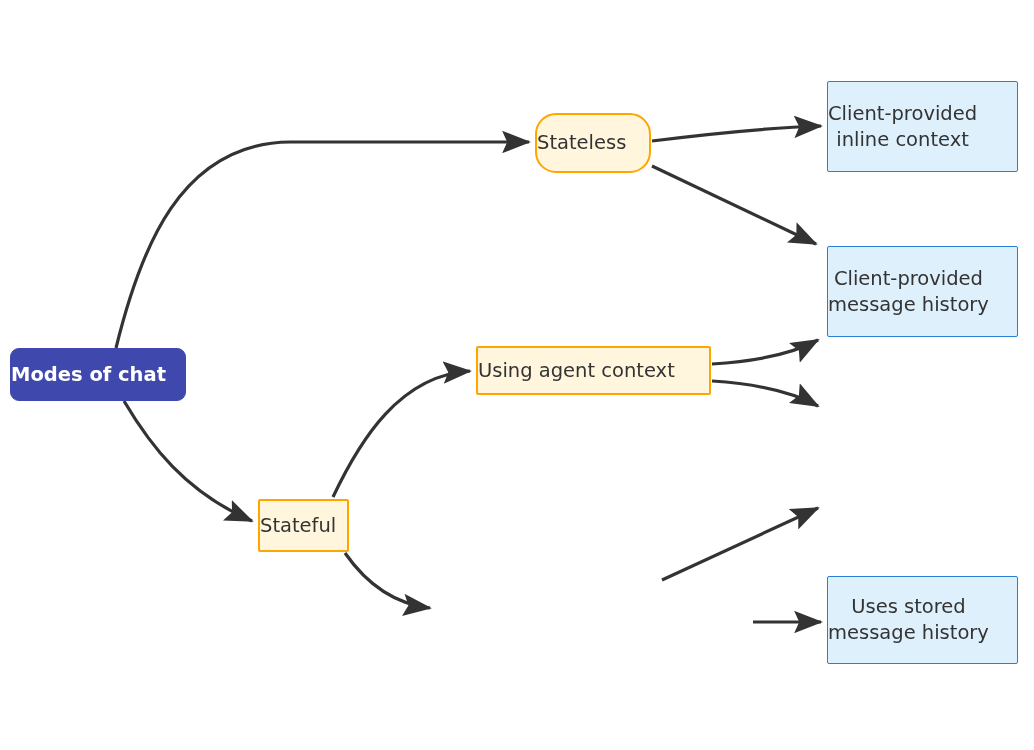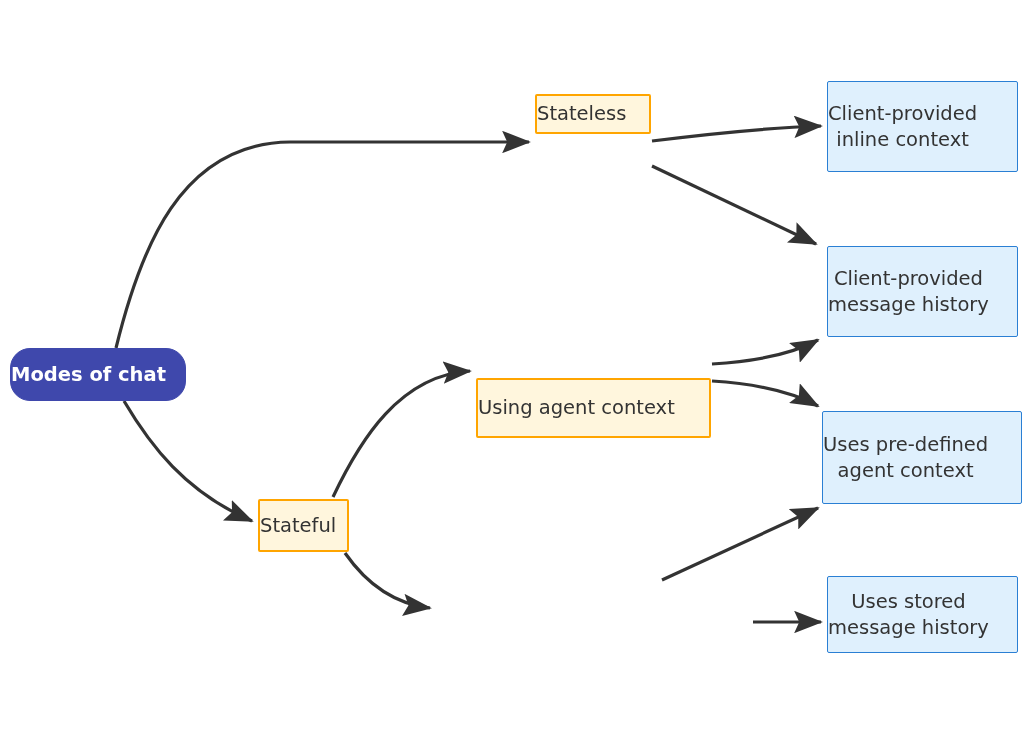"Stateless" div.node { border-radius: none -> 21px; height: 40px -> 60px; top: 94px -> 113px }
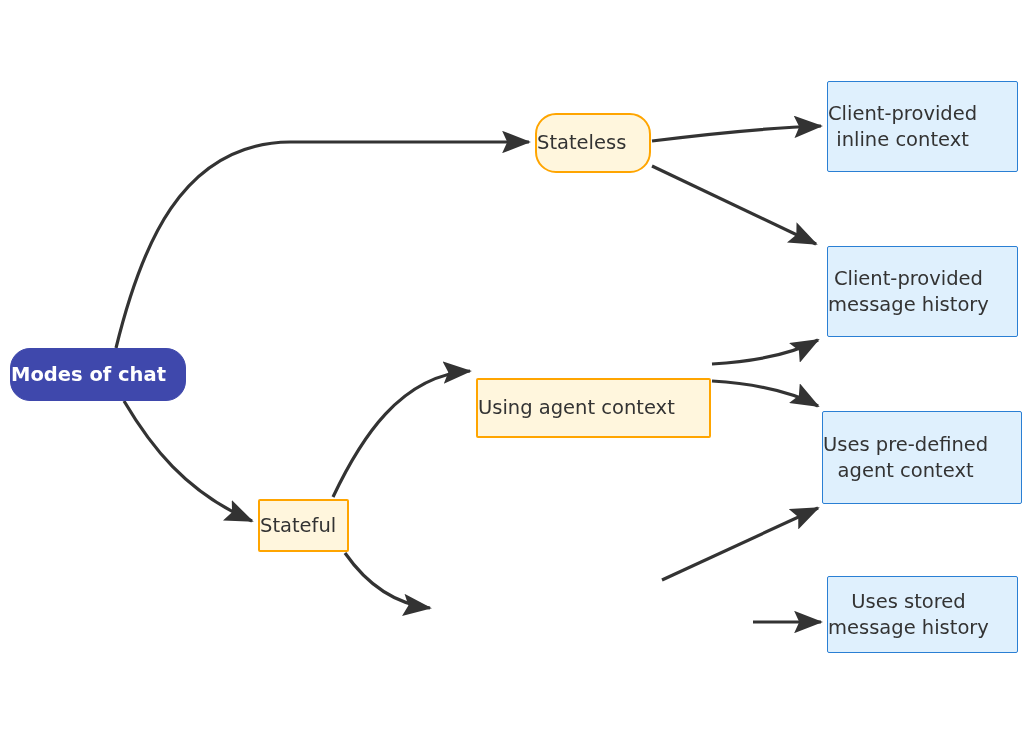"Modes of chat" .node-root { border-radius: 20px -> 9px }
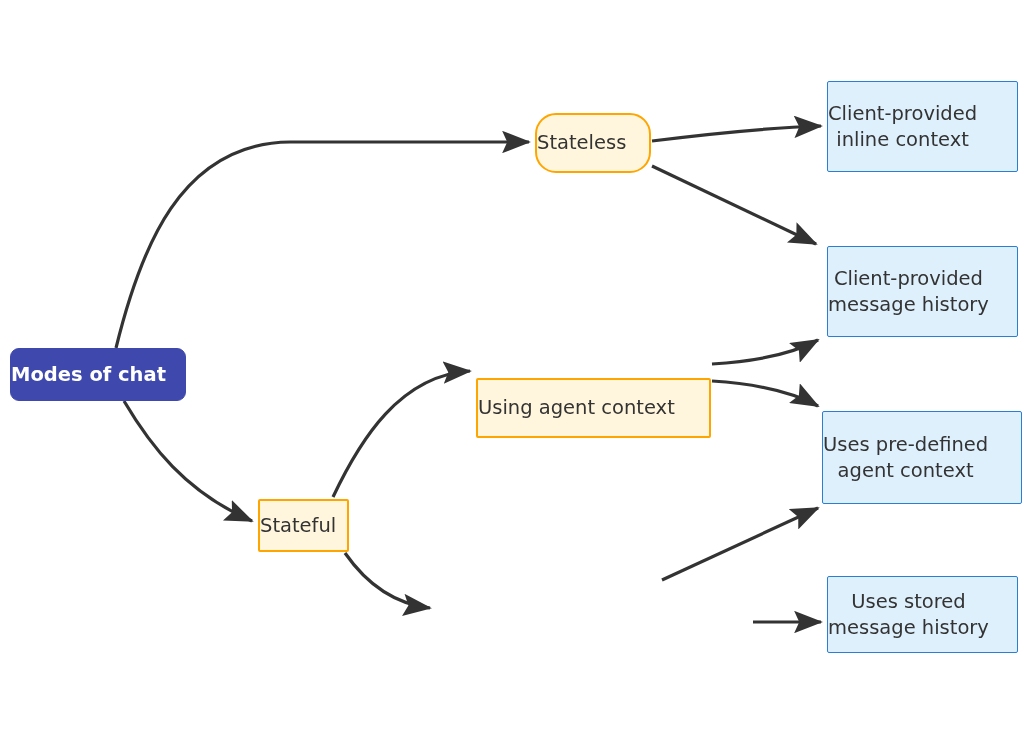"Using agent context" div.node { height: 60px -> 49px; margin-top: 32px -> none }
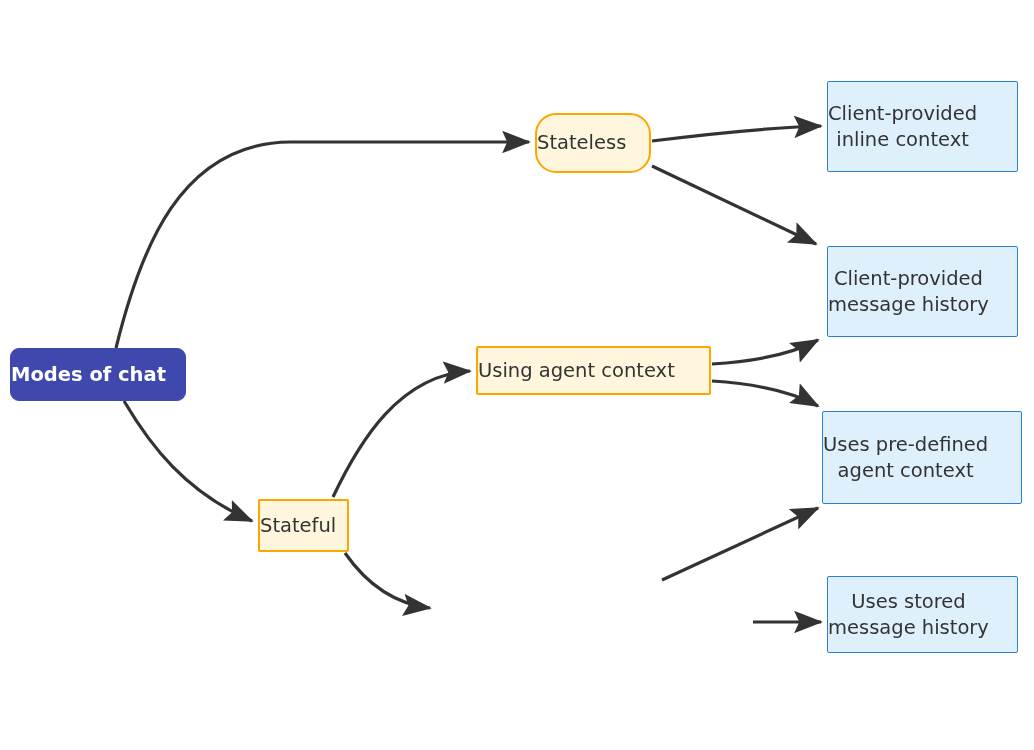"Uses pre-defined" div.node { html: <div> <span>Uses pre-defined agent context</span> </div> -> none }
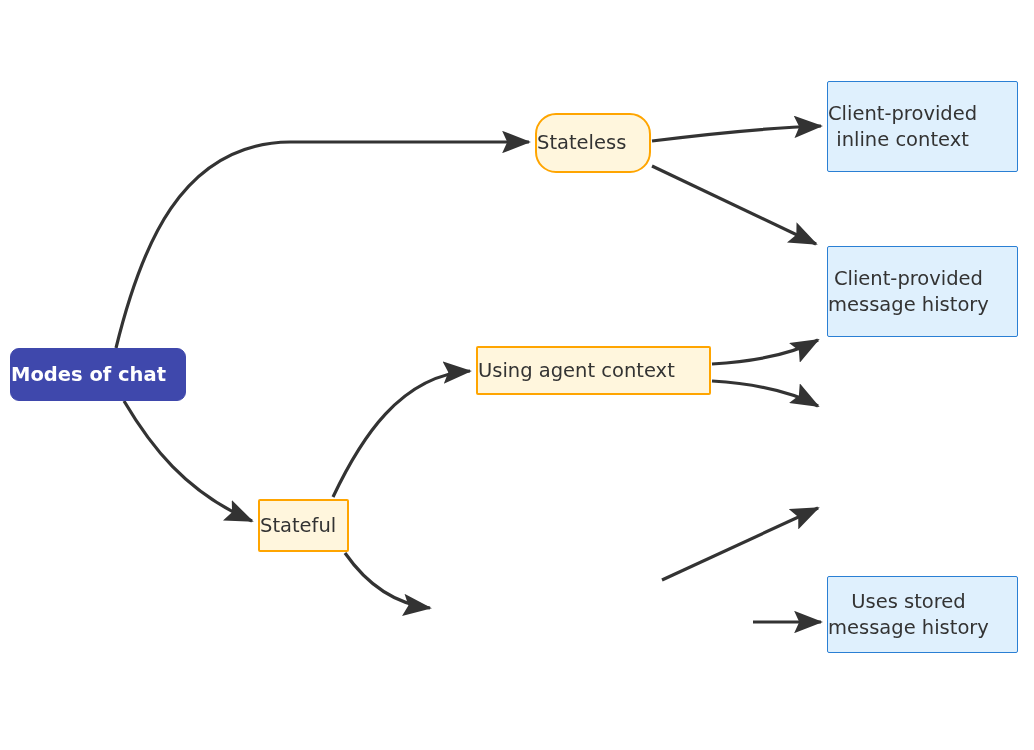"Uses stored" div.node { height: 77px -> 88px }
